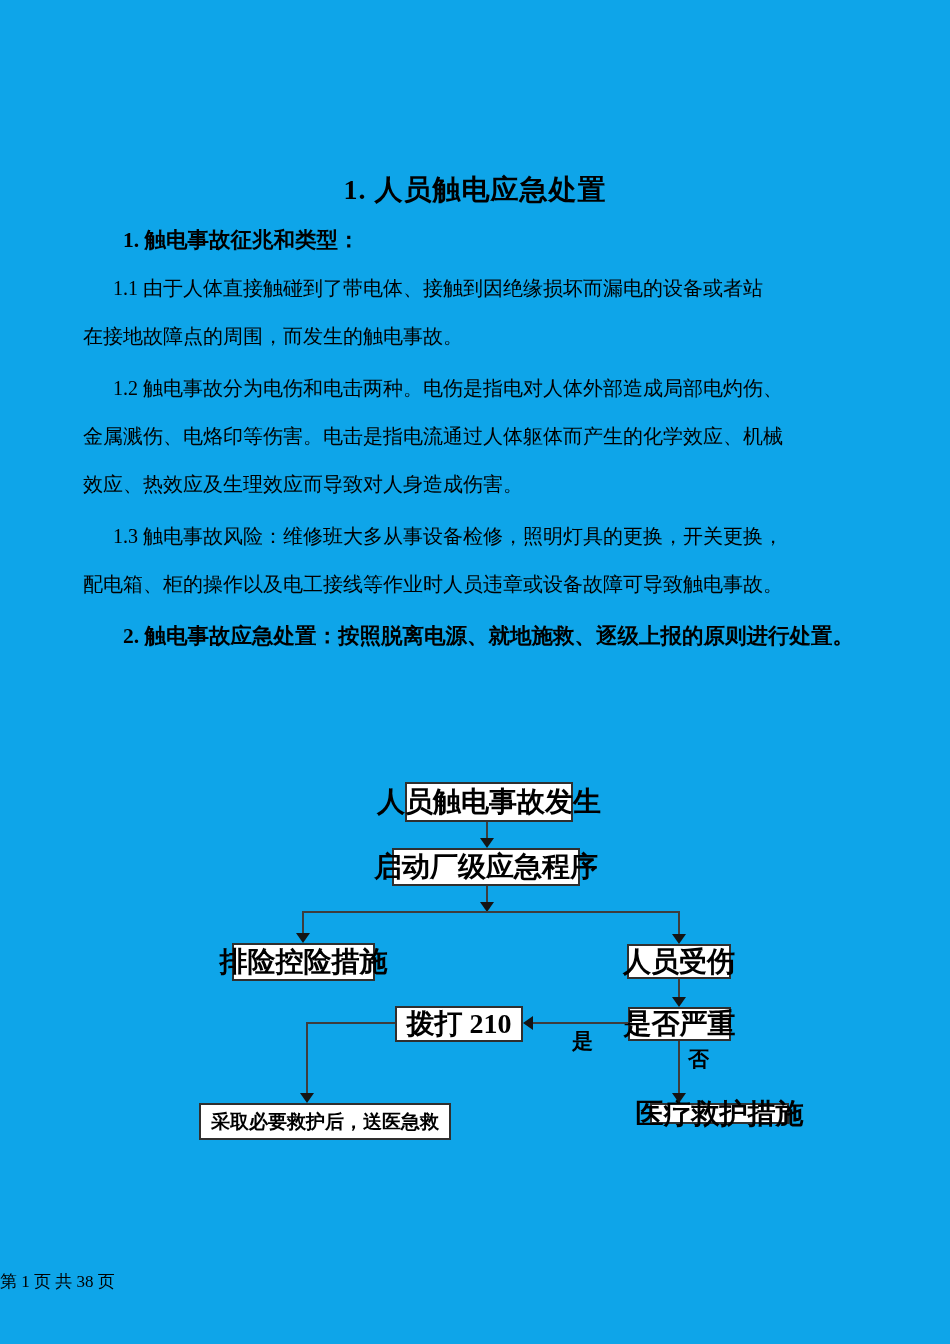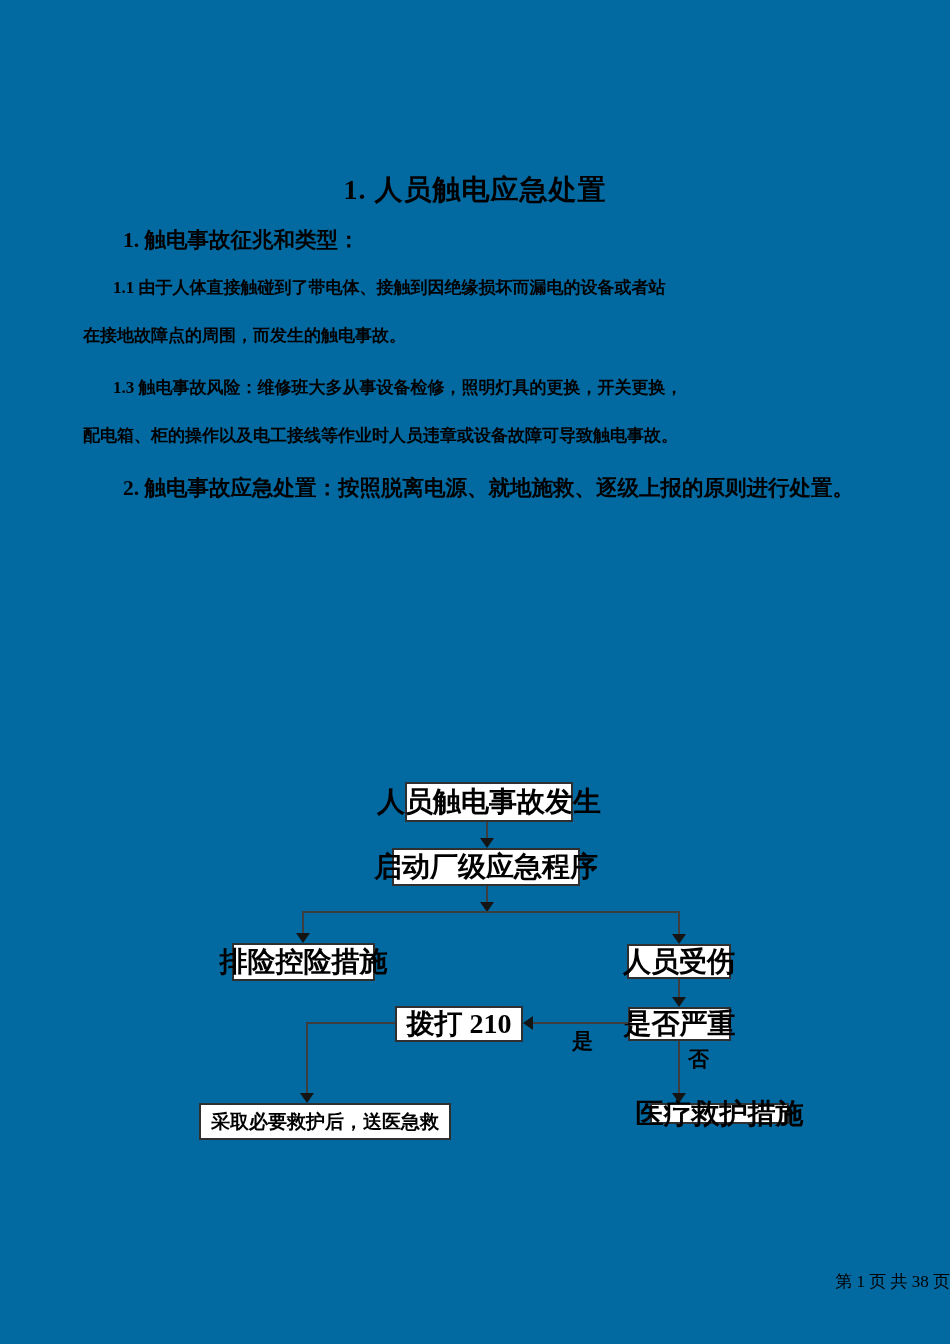"1. 人员触电应急处置" .page { background: #0369a1 -> #0ea5e9 }
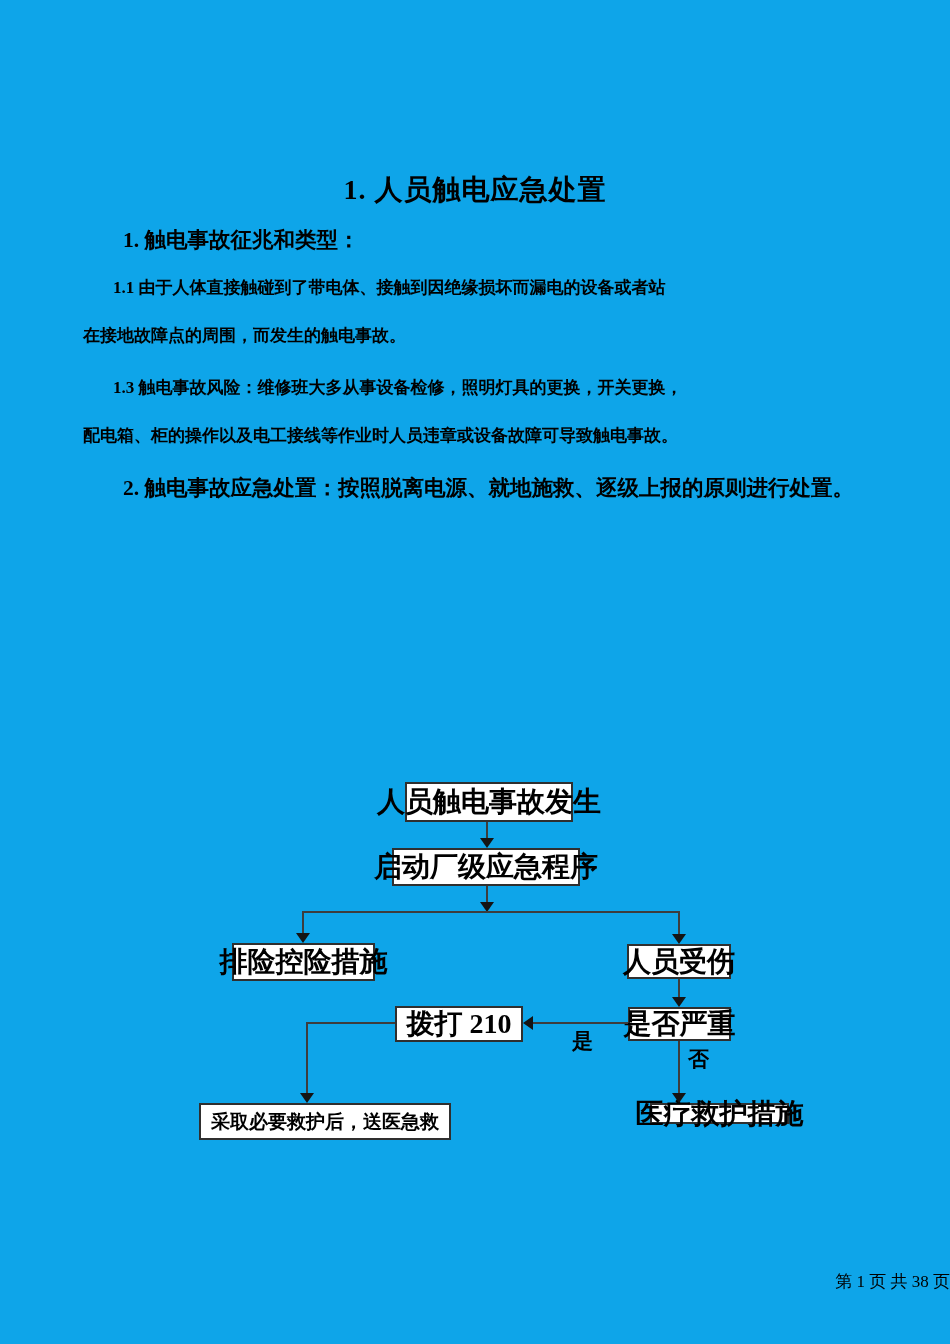"1.1 由于人体直接触碰到了带电体、接触到因绝缘损坏而漏电的设备或者站" .para { font-size: 17px -> 20px; font-weight: bold -> none }
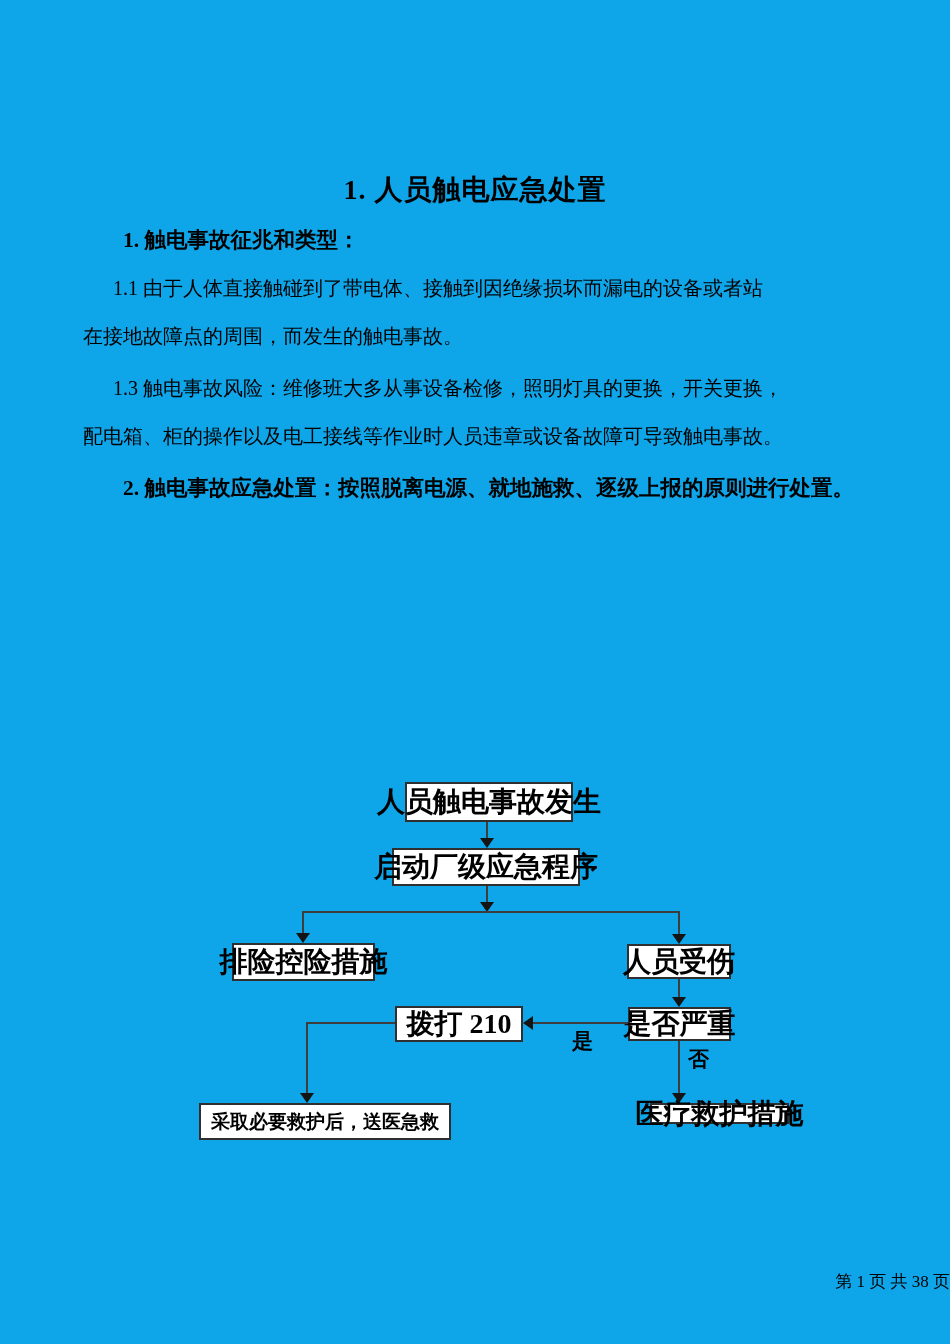"1.2 触电事故分为电伤和电击两种。电伤是指电对人体外部造成局部电灼伤、" p.para { html: none -> <p>1.2 触电事故分为电伤和电击两种。电伤是指电对人体外部造成局部电灼伤、 金属溅伤、电烙印等伤害。电击是指电流通过人体躯体而产生的化学效应、机械 效应、热效应及生理效应而导致对人身造成伤害。</p> }
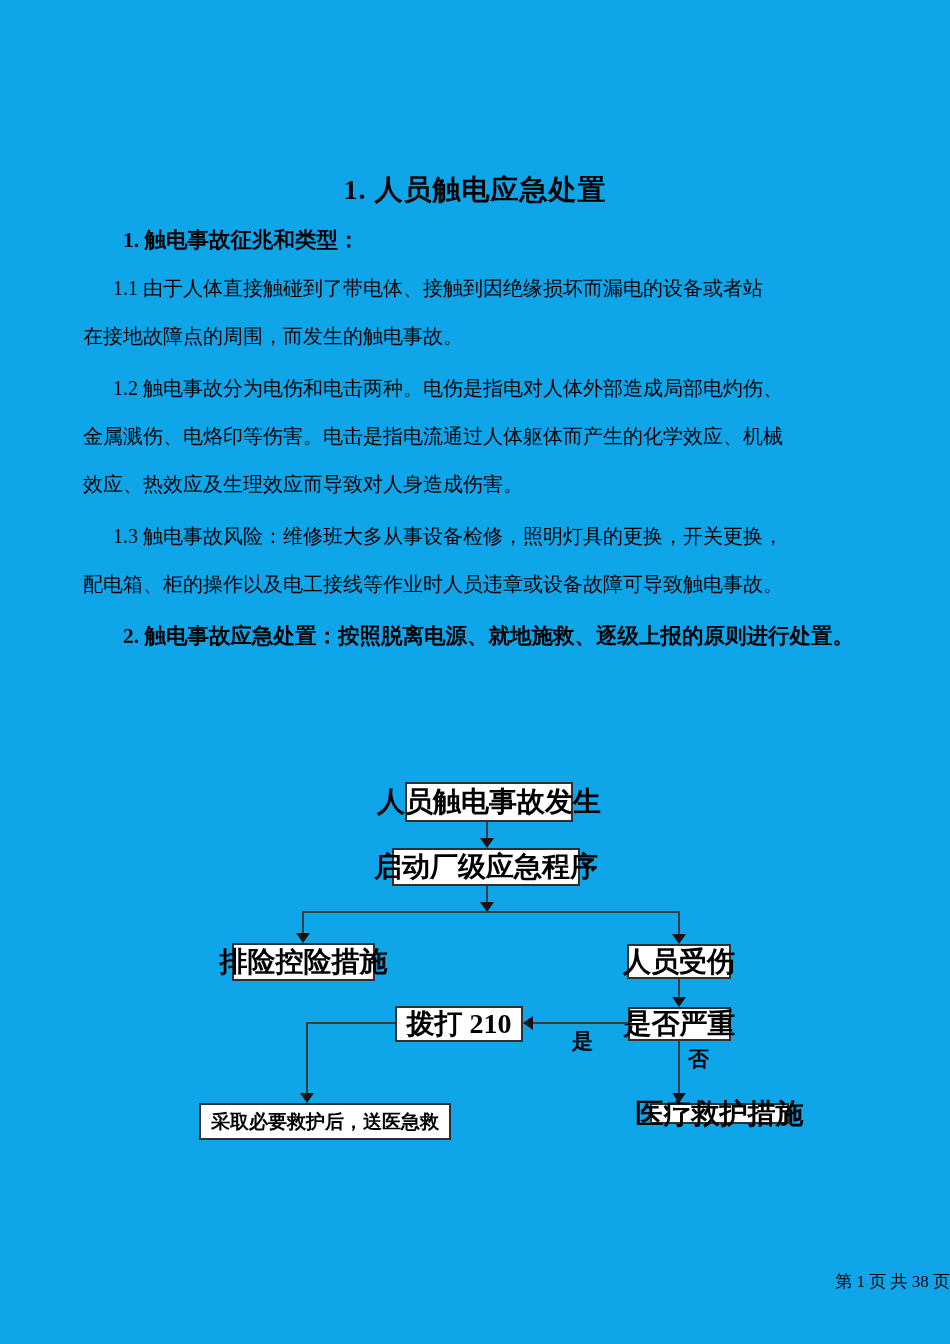"第 1 页 共 38" .footer { text-align: right -> left }
